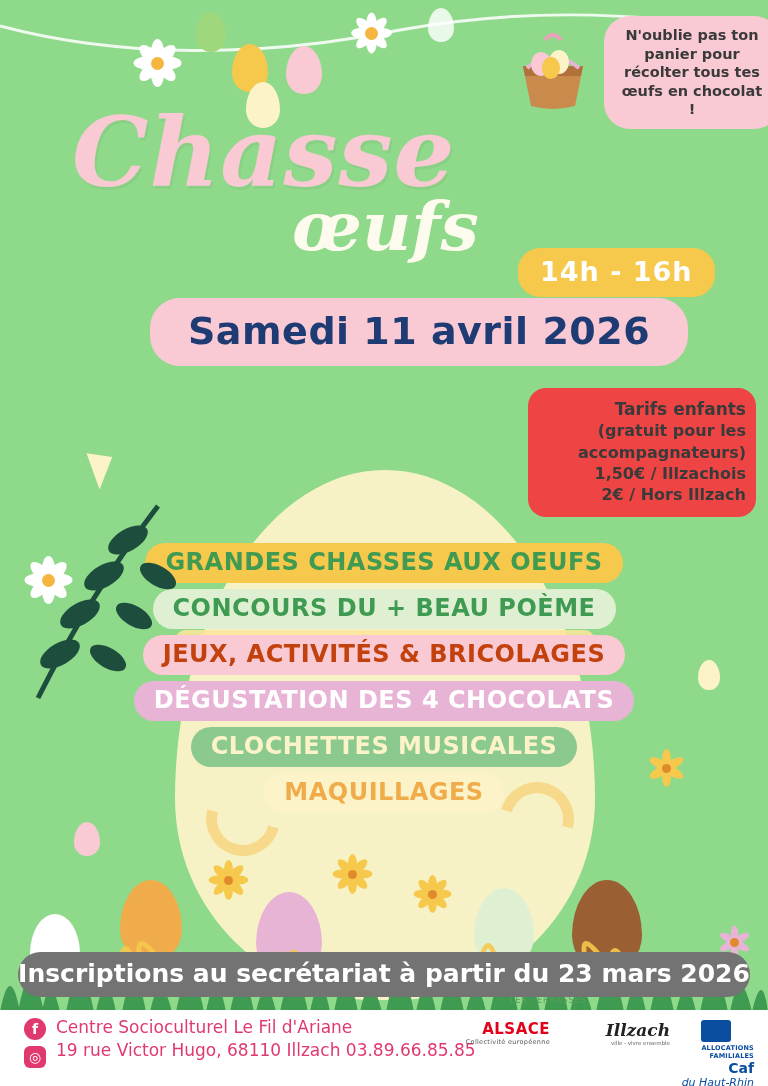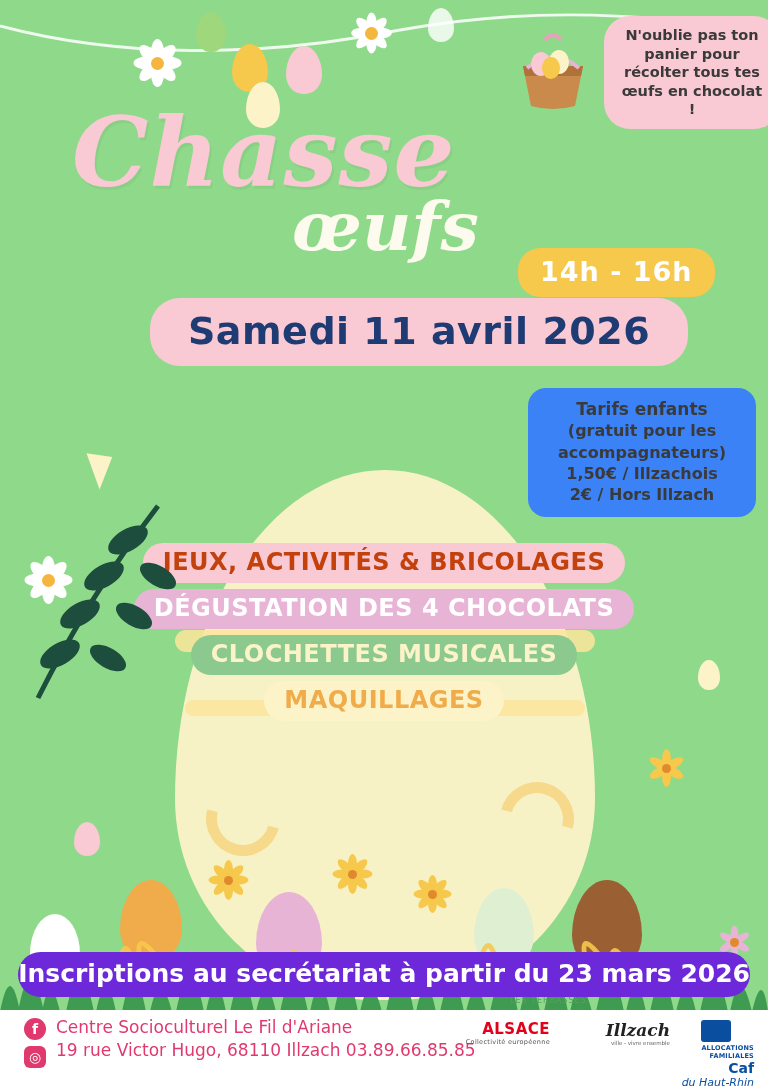"Tarifs enfants" .tarifs-box { background: #3b82f6 -> #ef4444; text-align: center -> right }
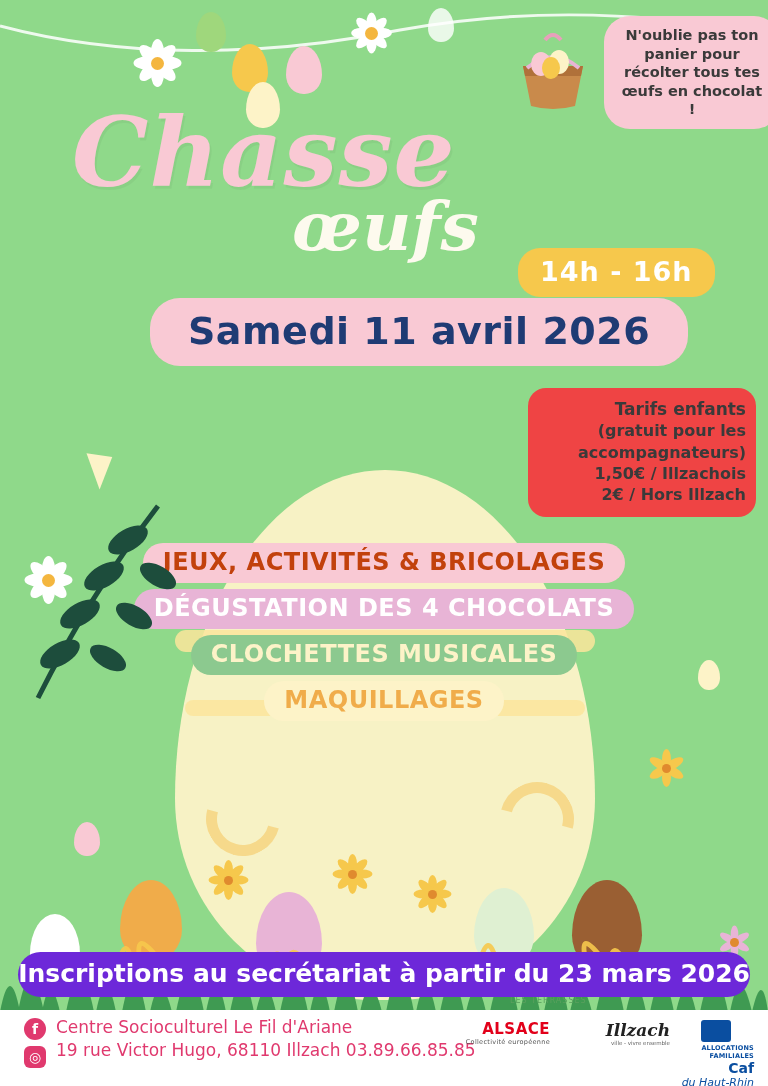"GRANDES CHASSES AUX OEUFS" div.pill { html: none -> <div>GRANDES CHASSES AUX OEUFS</div> }
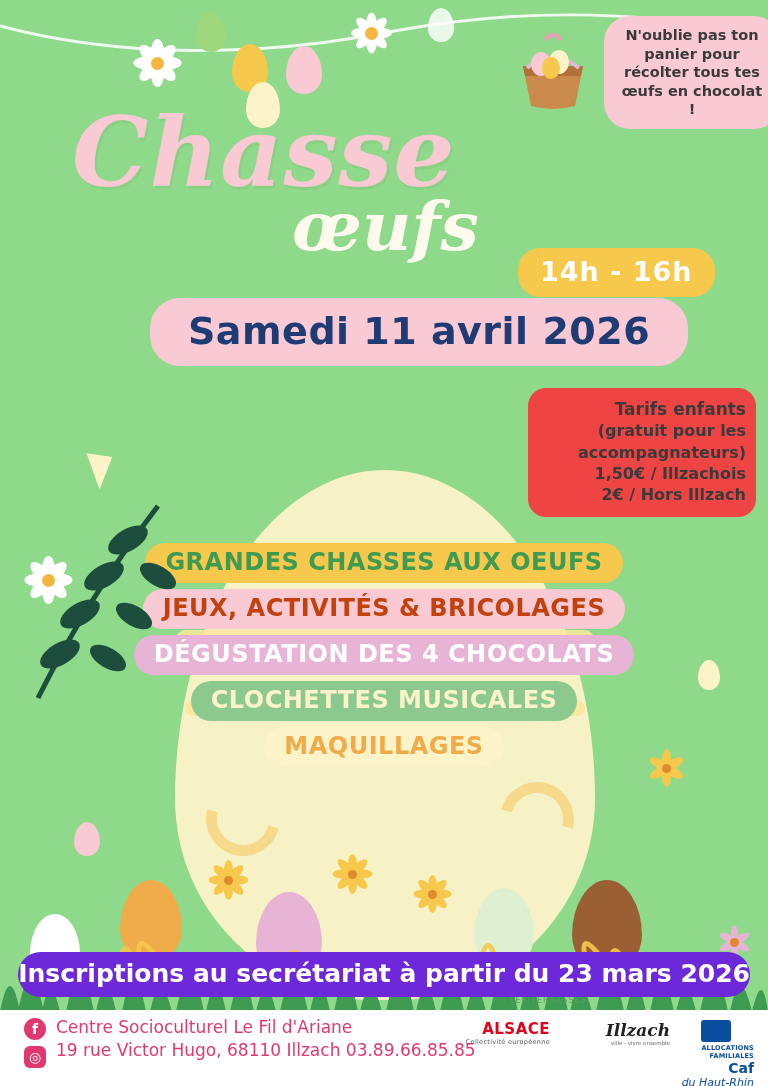"CONCOURS DU + BEAU POÈME" div.pill { html: none -> <div>CONCOURS DU + BEAU POÈME</div> }
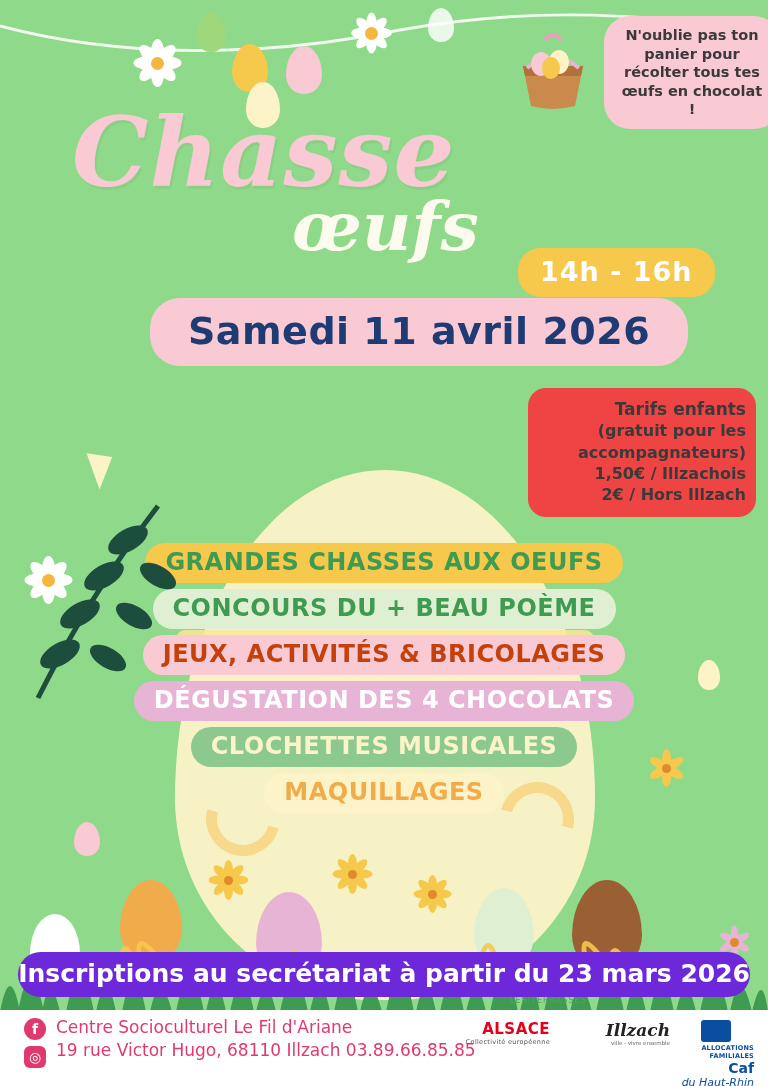"Inscriptions au secrétariat à partir" .inscription-banner { background: #6d28d9 -> #737373; text-align: right -> center }
